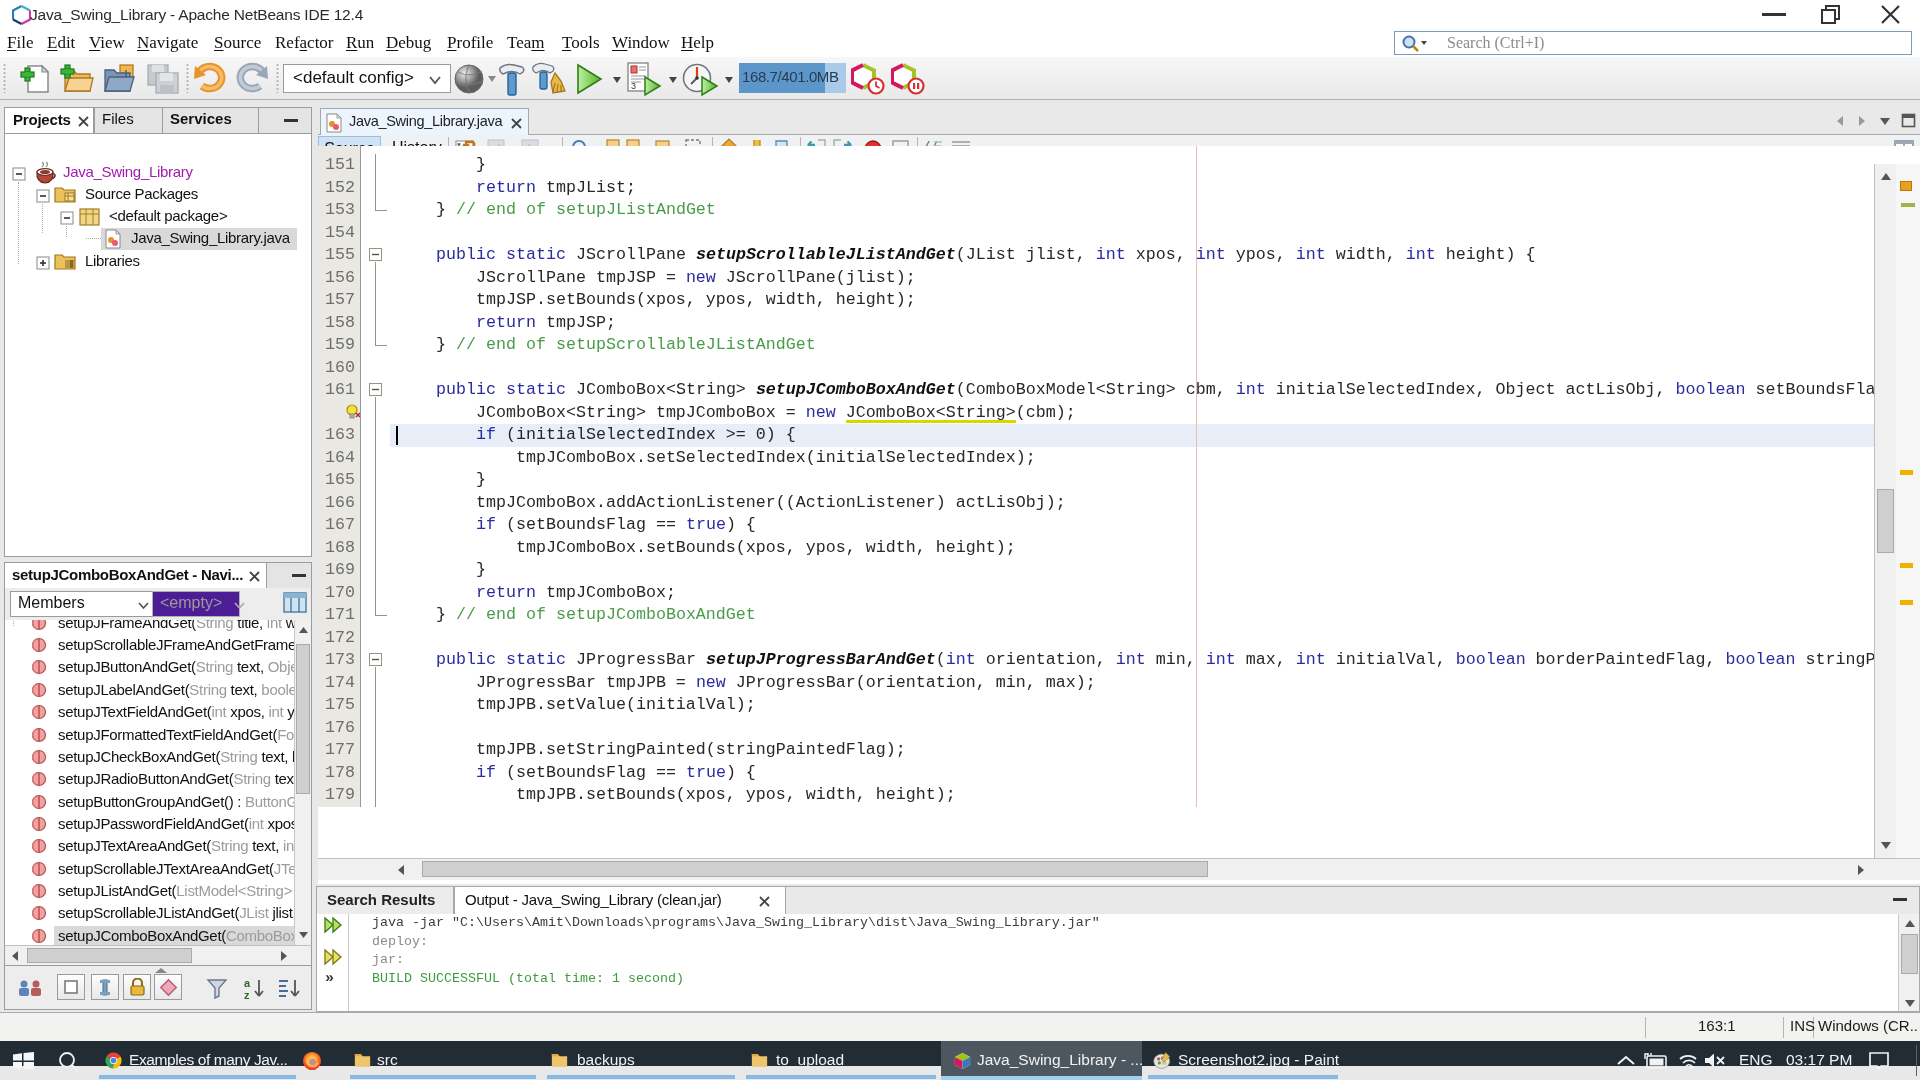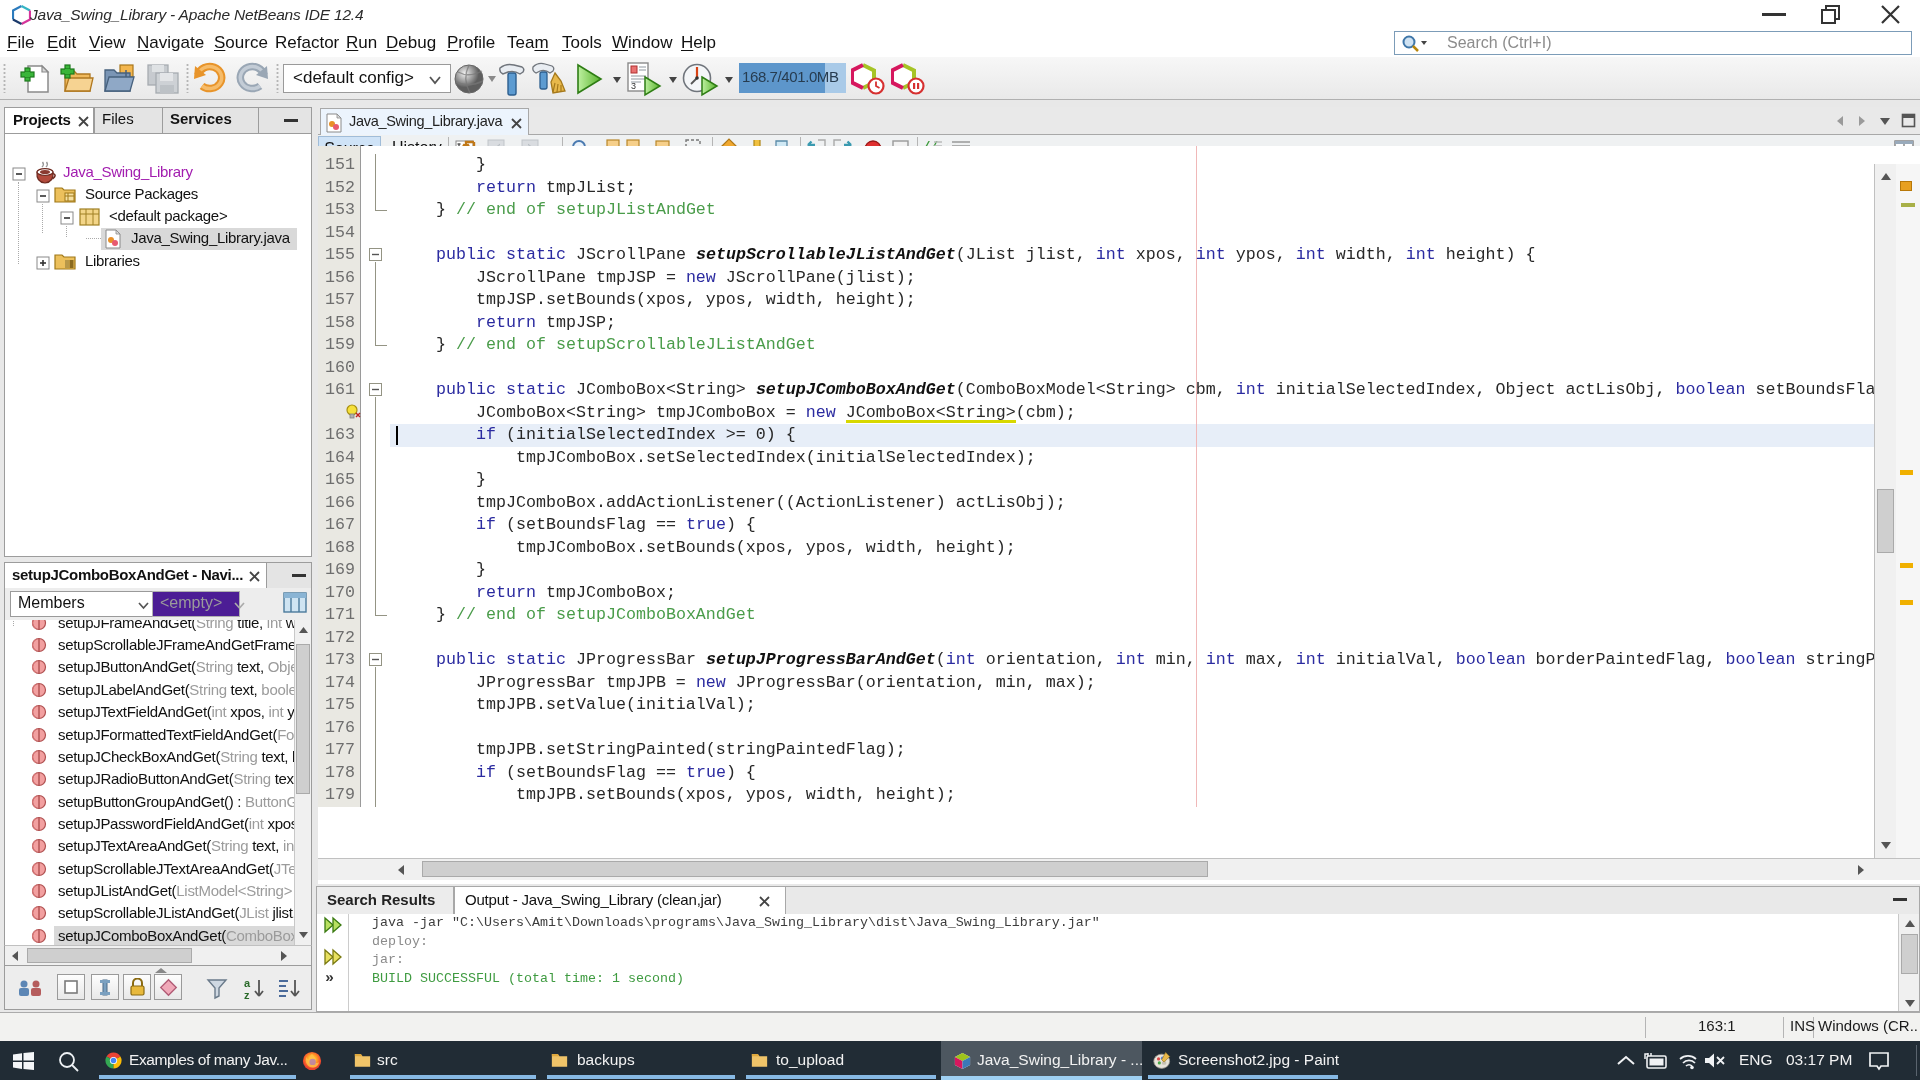"Java_Swing_Library - Apache NetBeans IDE" #titlebar { font-style: italic -> none }
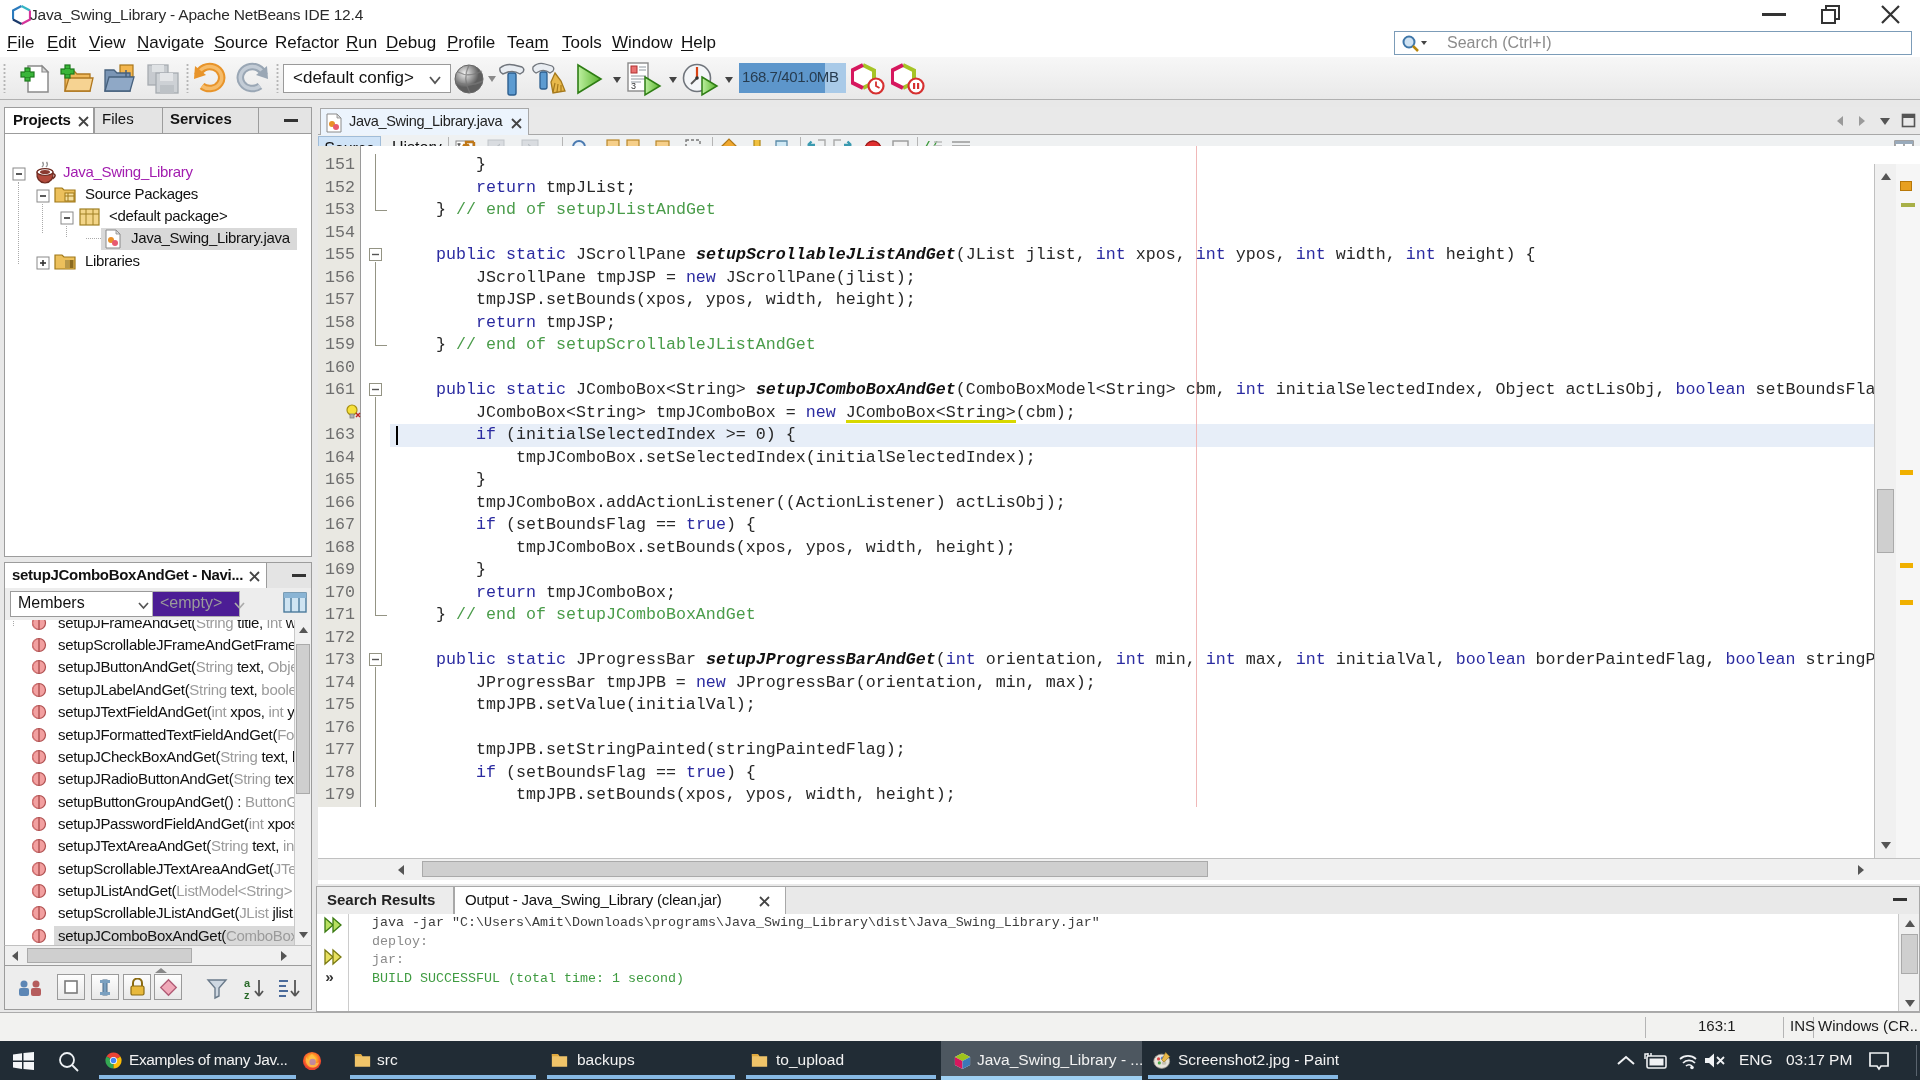"File" #menubar { font-family: none -> Liberation Serif, serif }
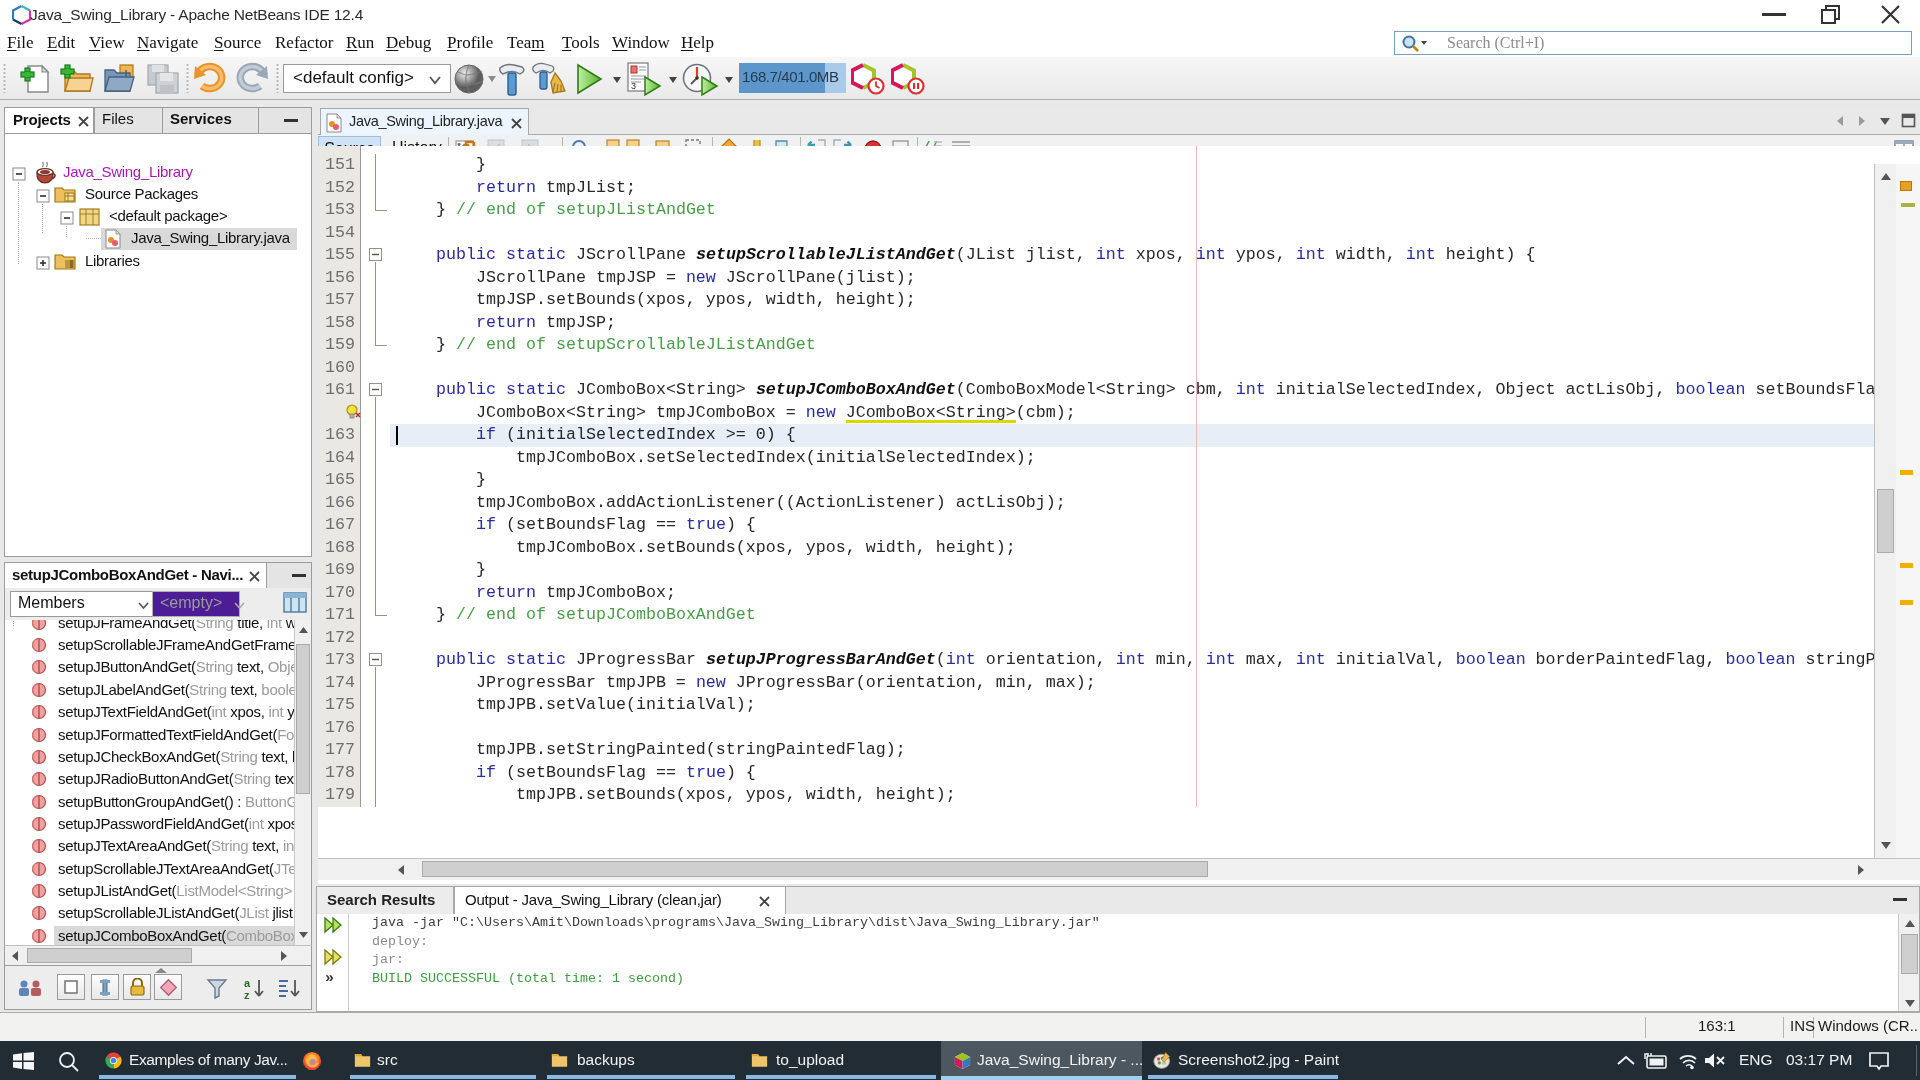"Examples of many Jav..." #taskbar { height: 39px -> 25px }
